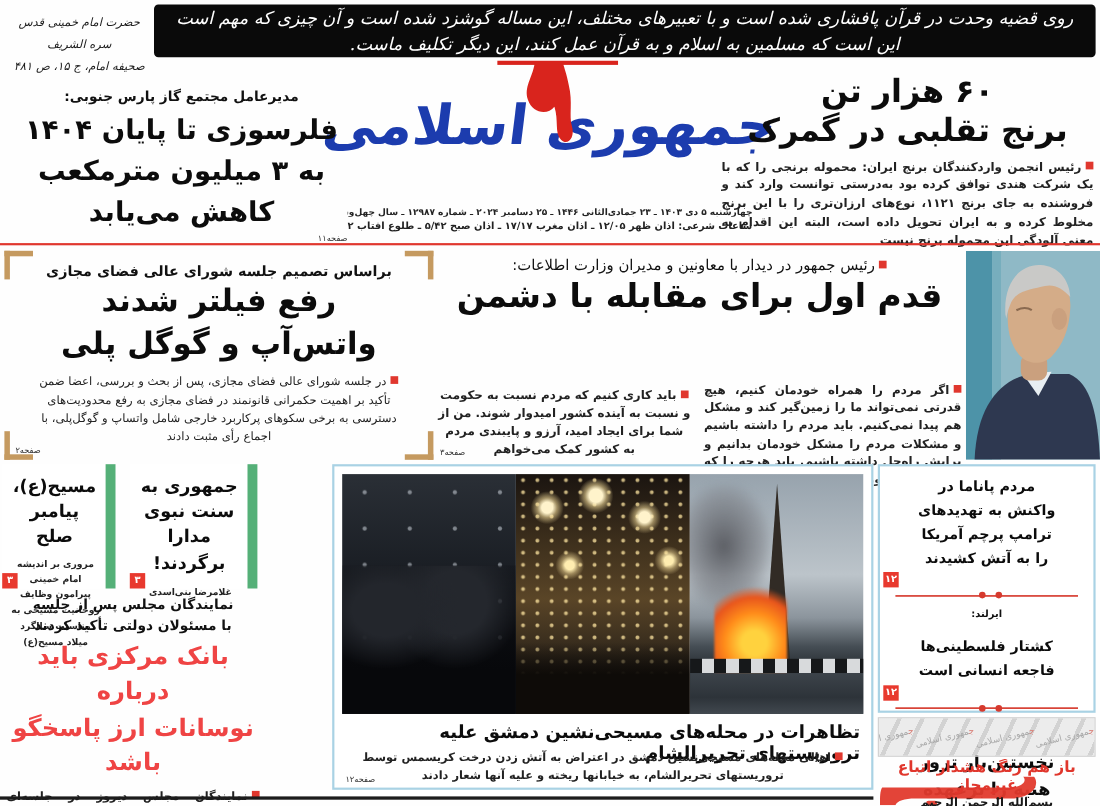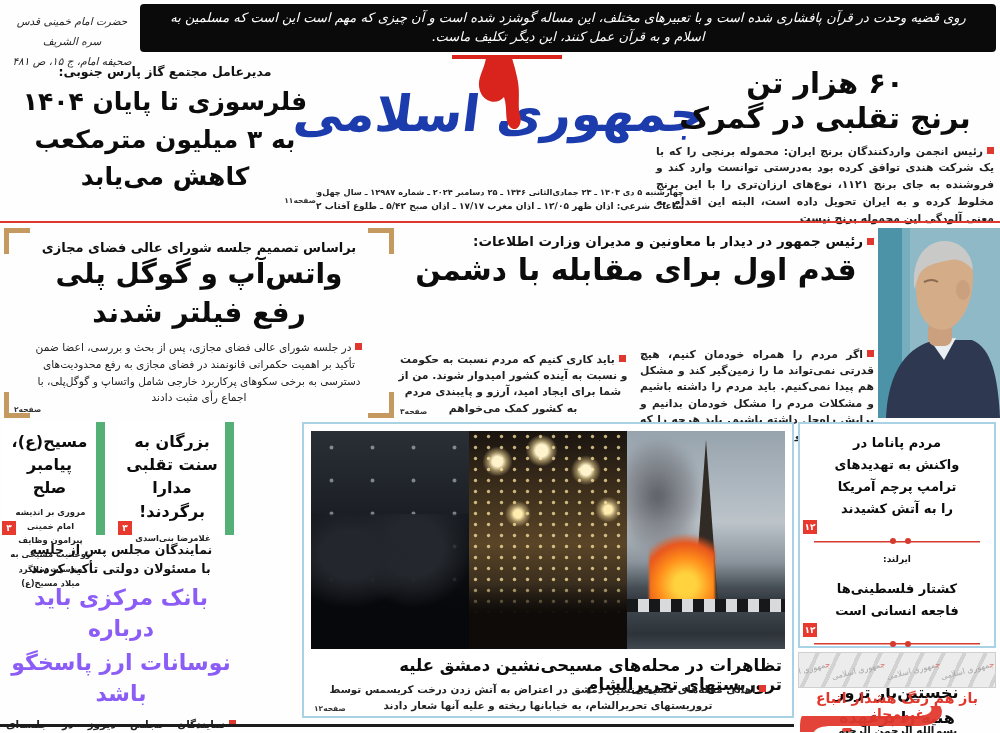"روی قضیه وحدت در قرآن" .black-bar .quote { font-size: 13px -> 16px }
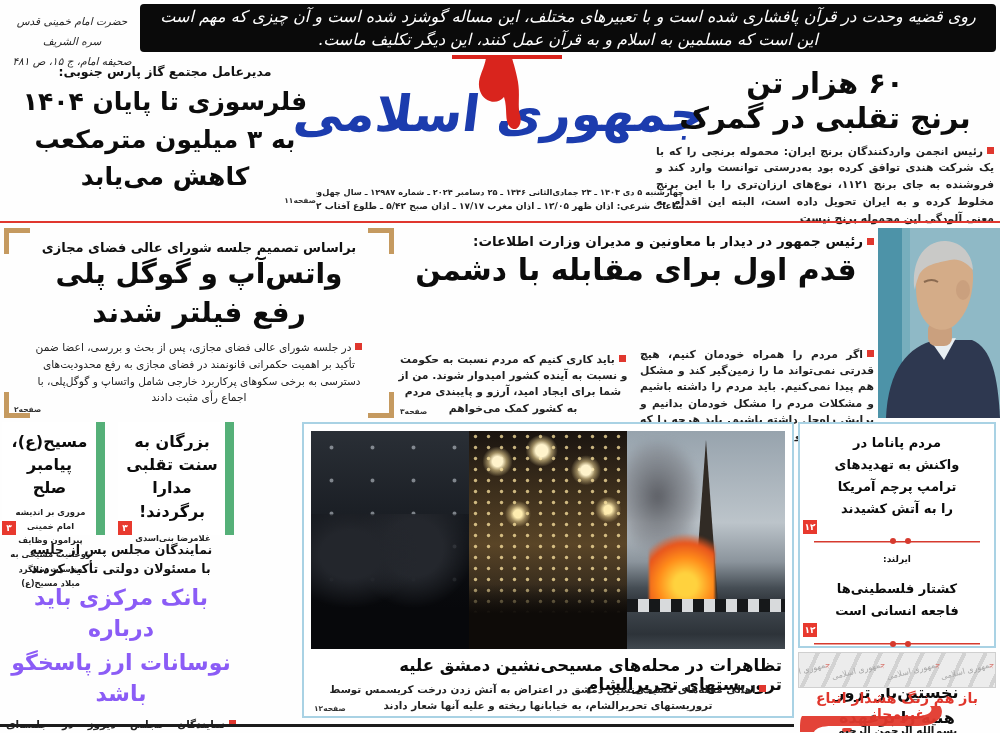"مدیرعامل مجتمع گاز پارس جنوبی:" .flare { top: 64px -> 80px }
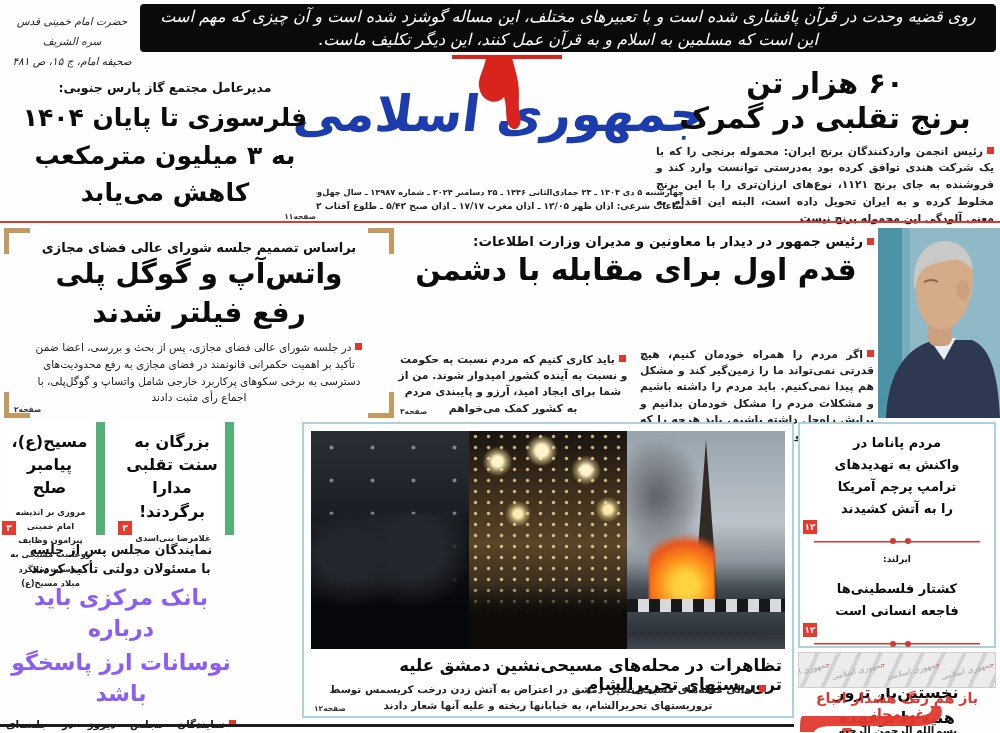"صفحه۱۱" .pref { font-weight: bold -> normal }
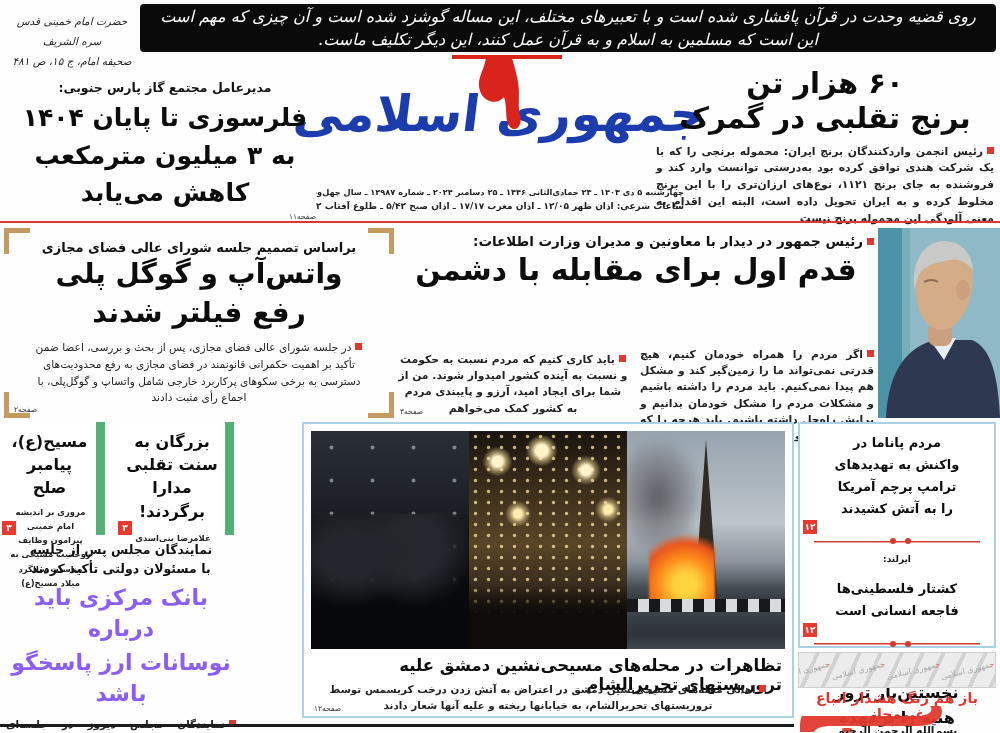"رئیس جمهور در دیدار با" .ms-kicker { font-weight: bold -> normal; text-align: right -> center }
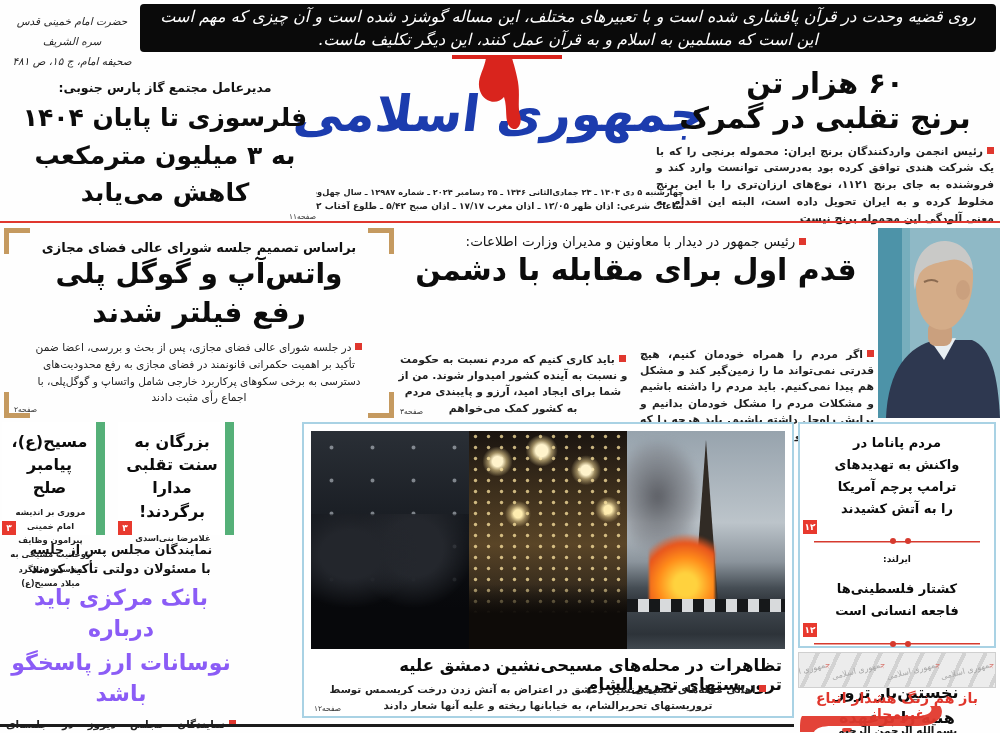"واتس‌آپ و گوگل پلی" div.h { order: before "رفع فیلتر شدند" -> after "رفع فیلتر شدند" }
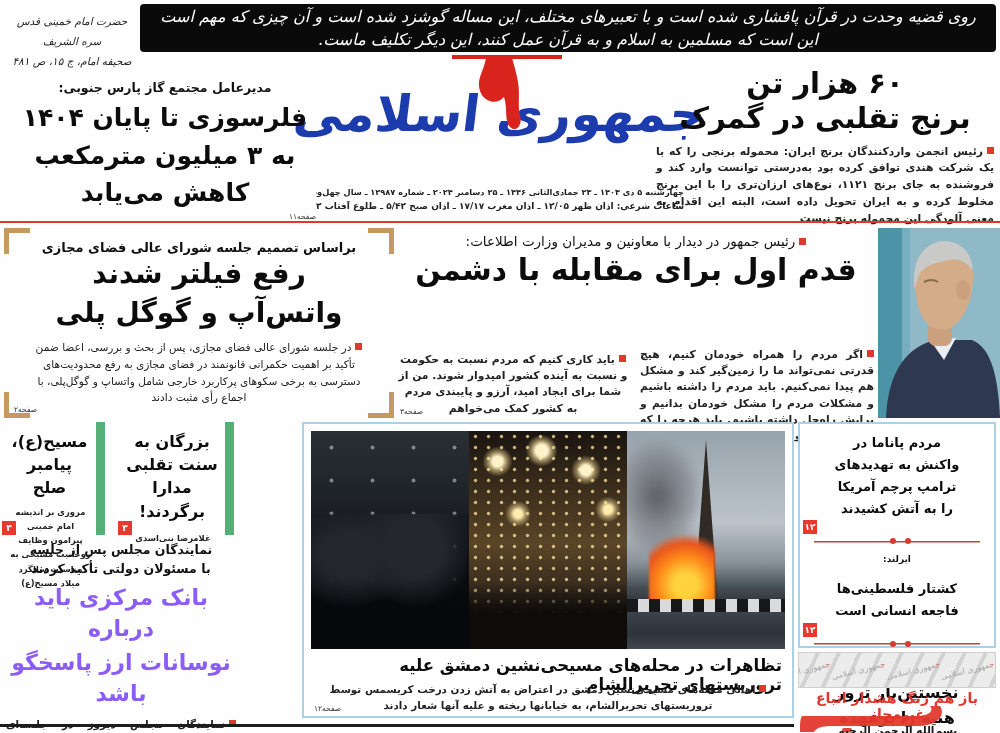"بزرگان به سنت تقلبی مدارا" div.h { text: بزرگان به سنت تقلبی -> جمهوری به سنت نبوی }
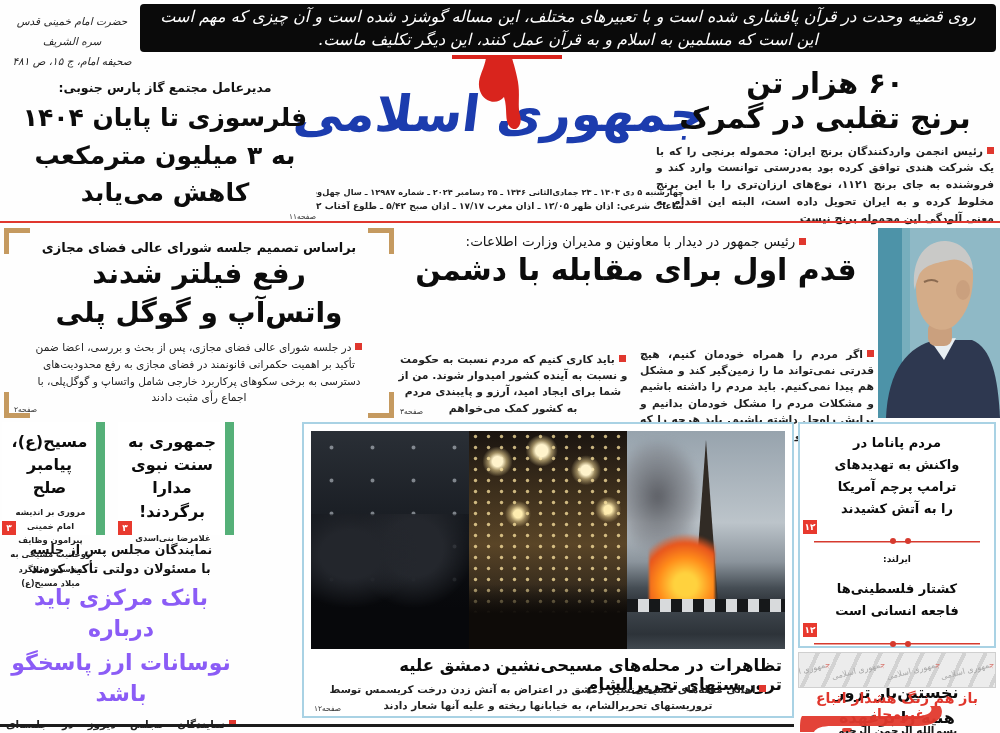"بانک مرکزی باید درباره" .bank .h { color: #8b5cf6 -> #ef4444 }
